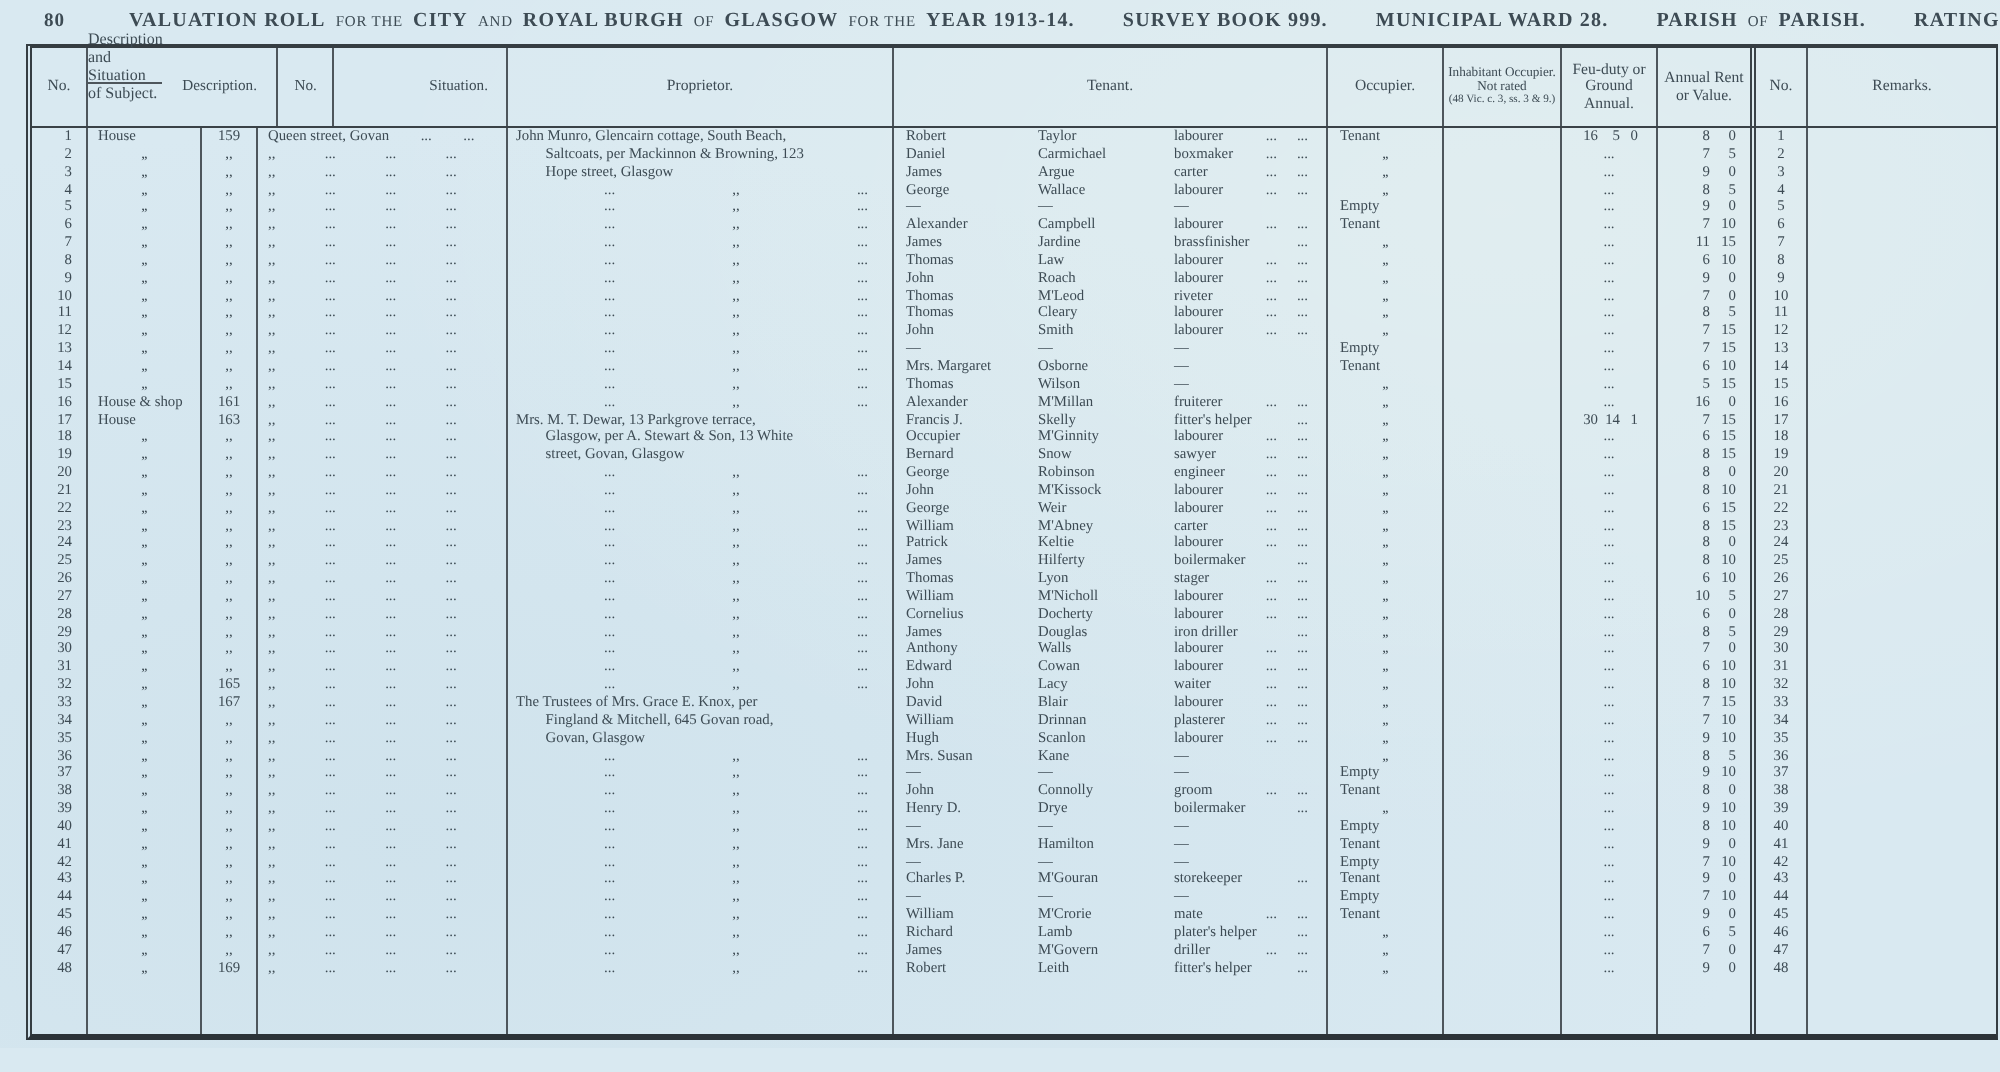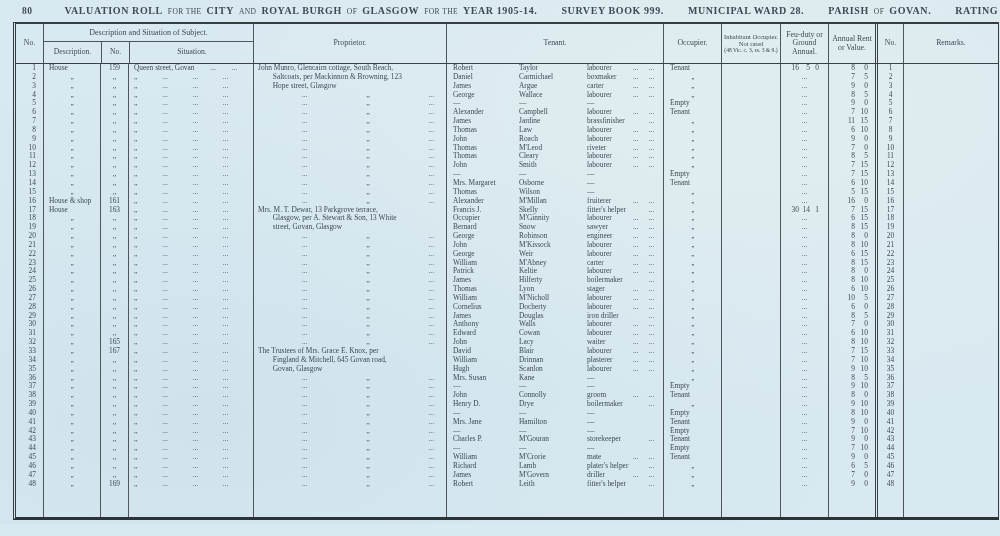"YEAR 1905-14." span.t-lg { text: 1905-14 -> 1913-14 }
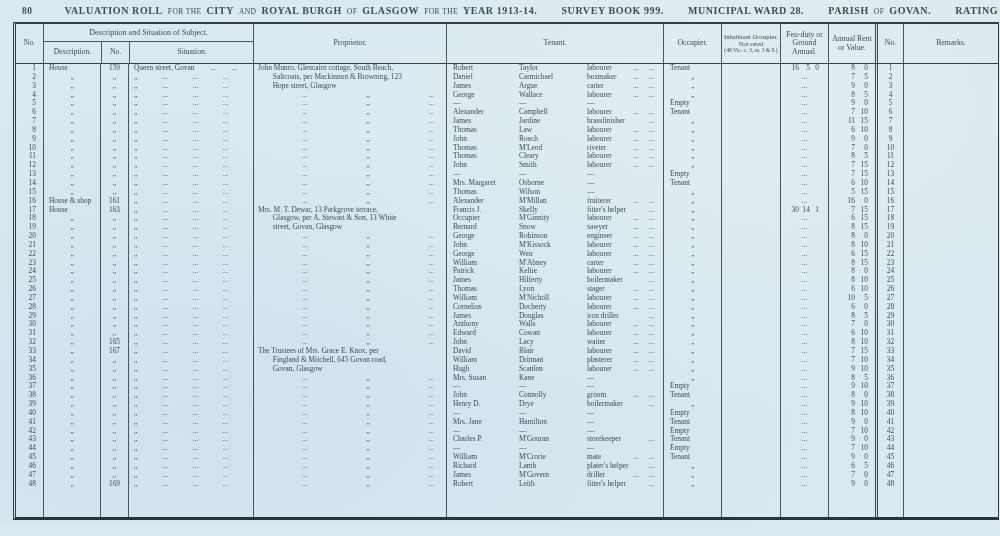"GOVAN." span.t-lg { text: GOVAN -> PARISH }
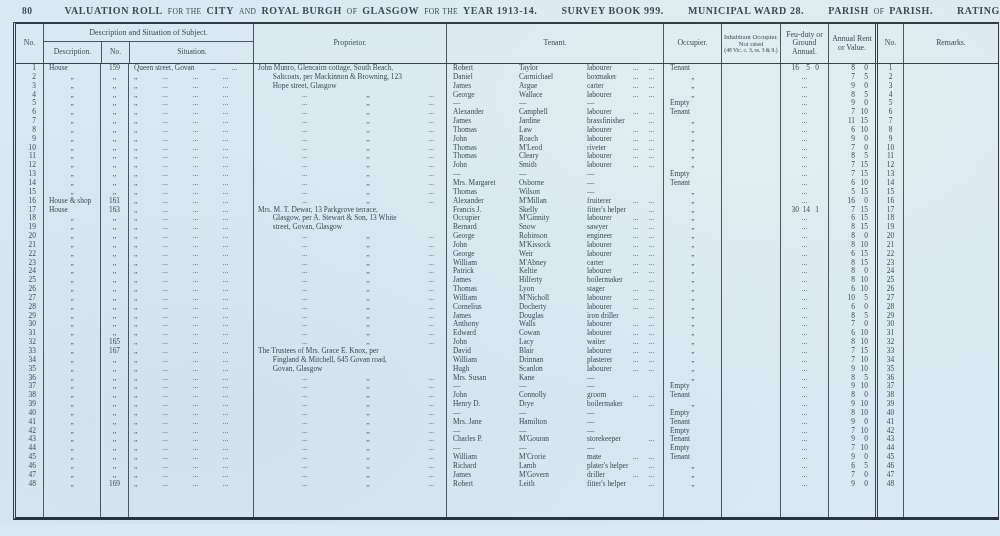"Description and Situation of Subject." .descgroup { flex-direction: column -> none }
